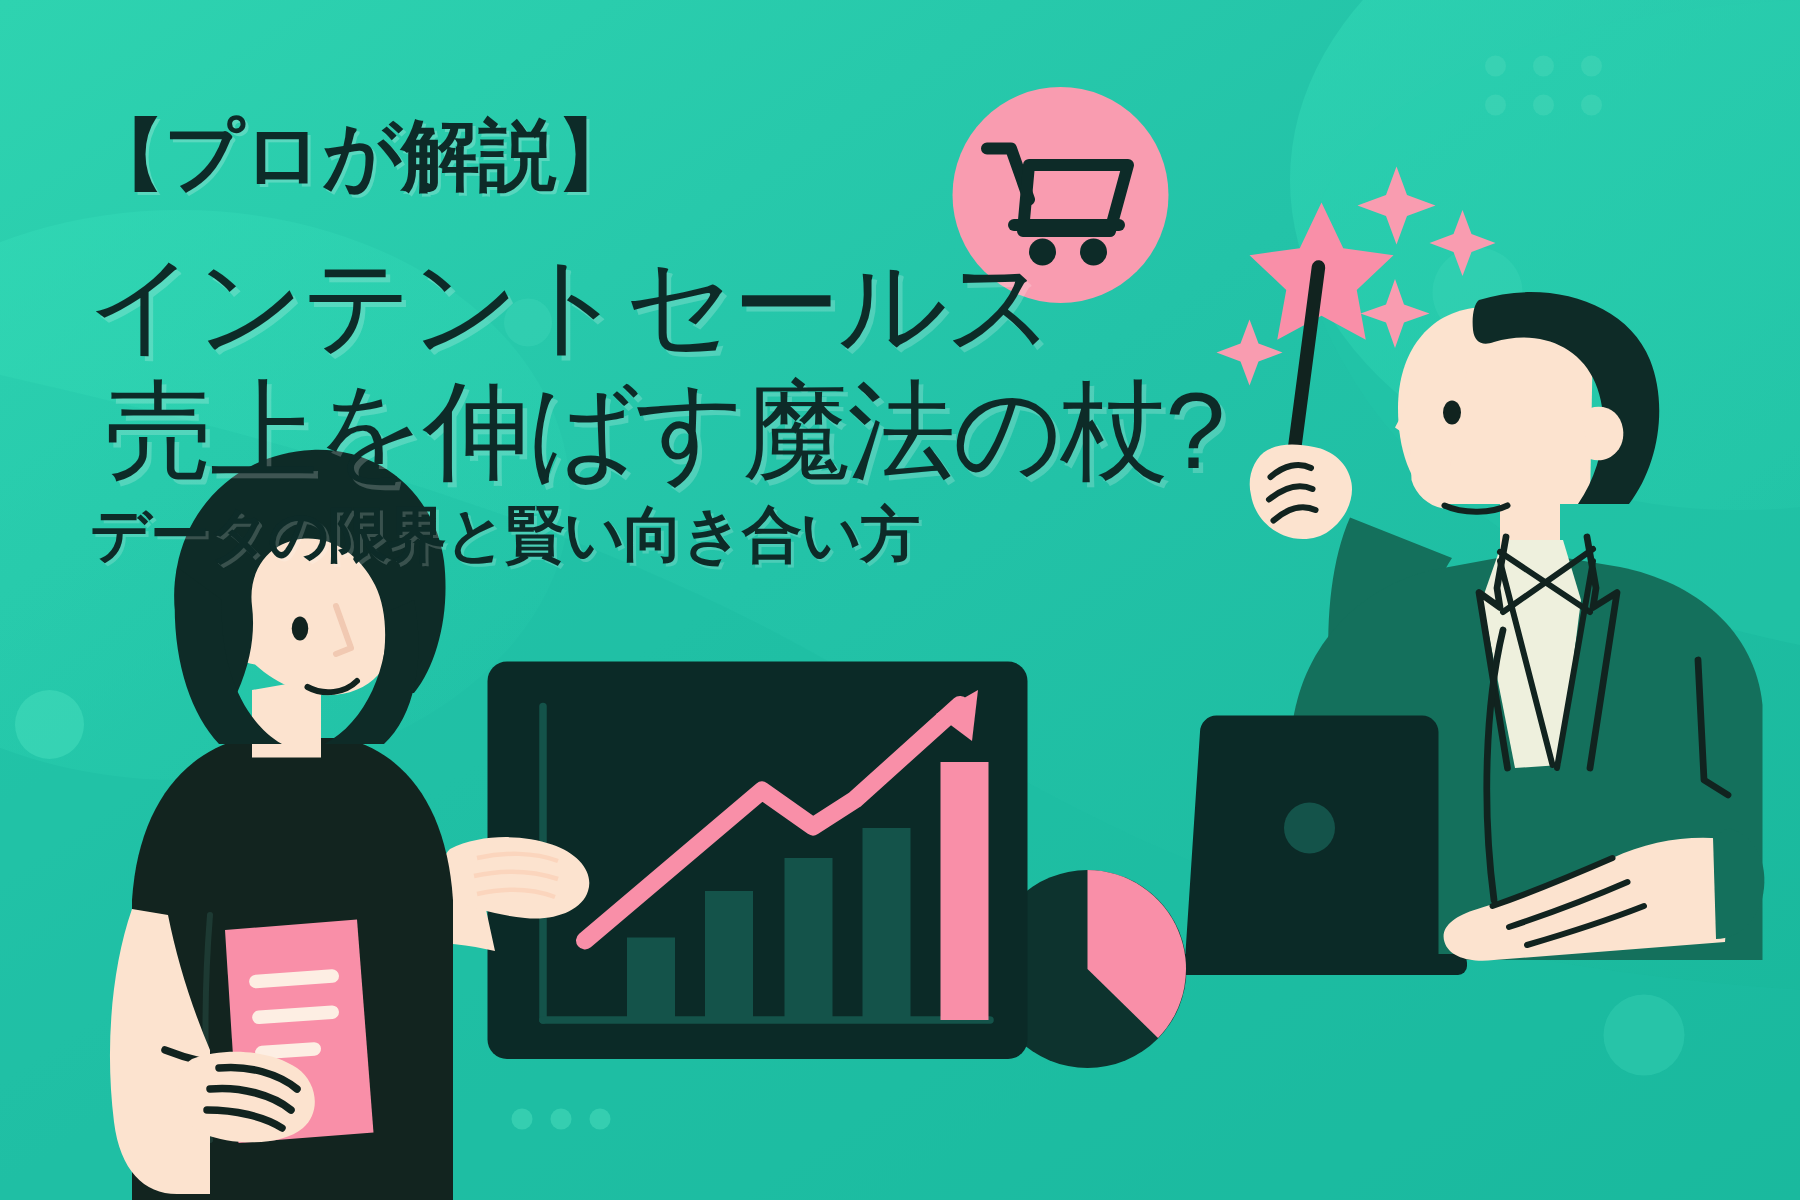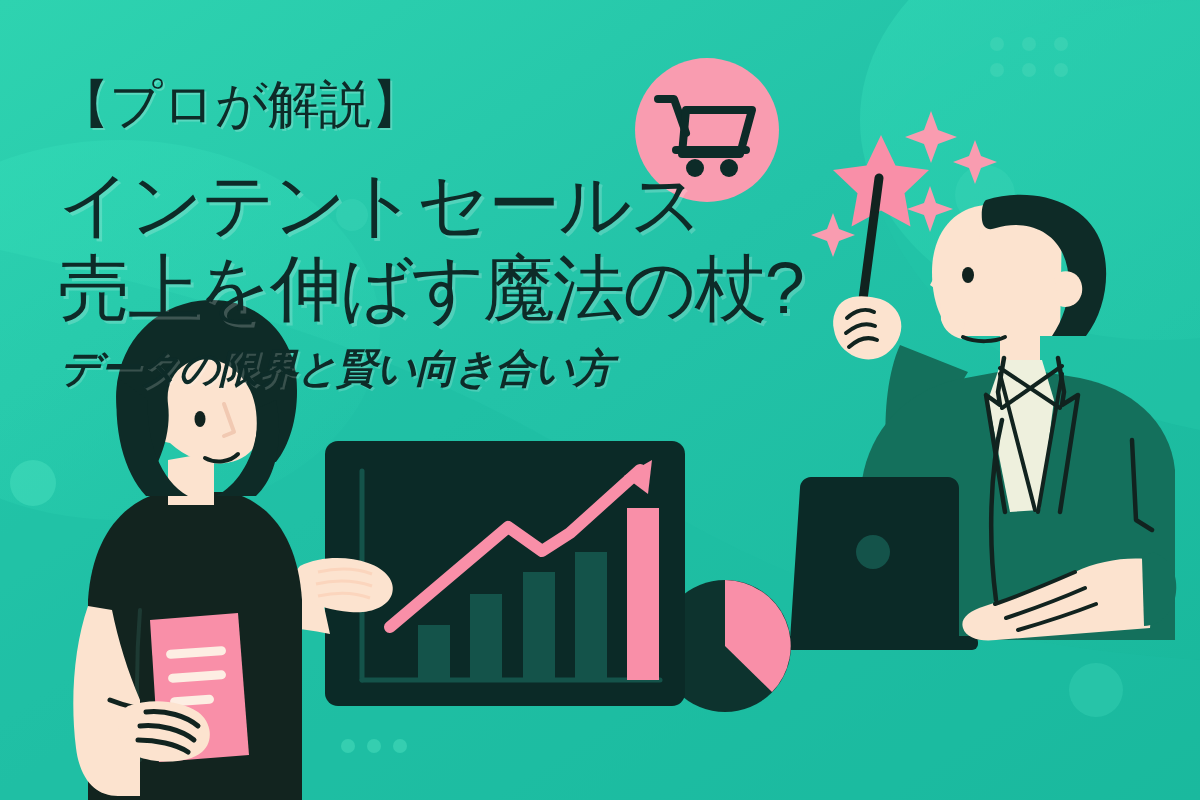"【プロが解説】" .eyebrow { font-weight: 400 -> 700 }
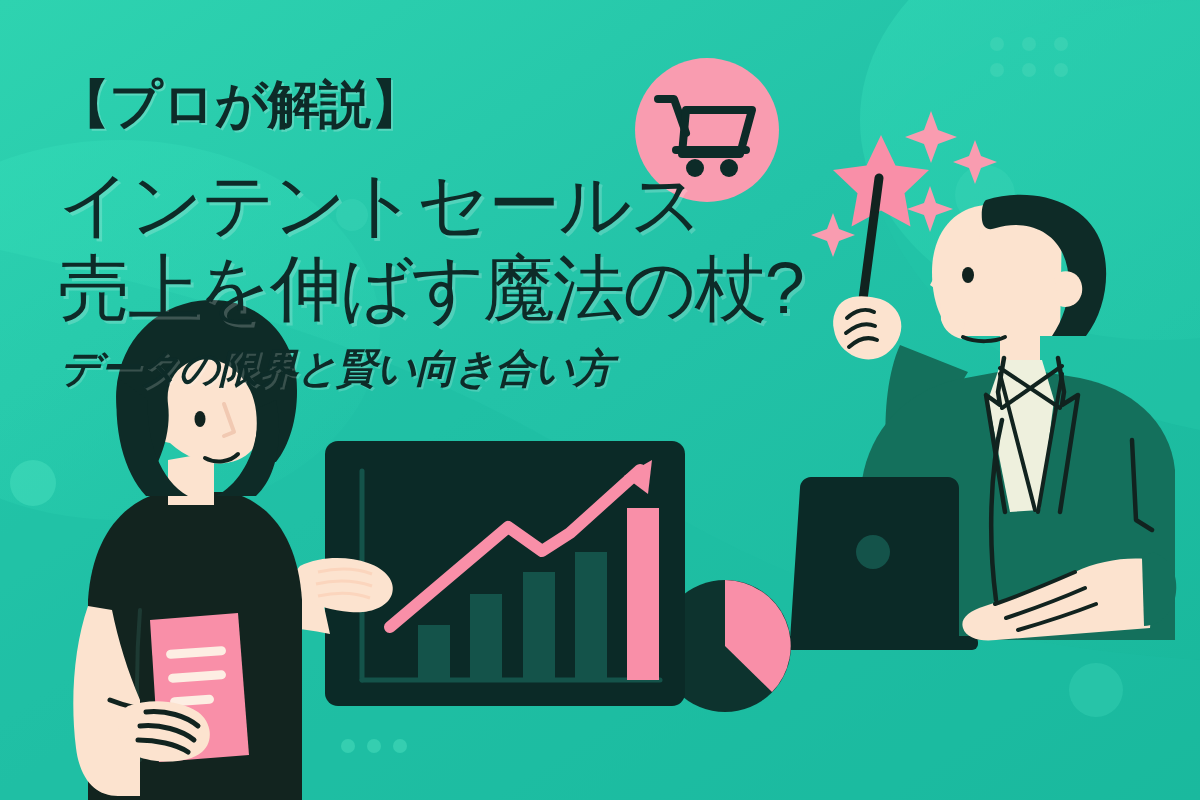"売上を伸ばす魔法の杖?" .headline.l2 { margin-left: none -> 12px }
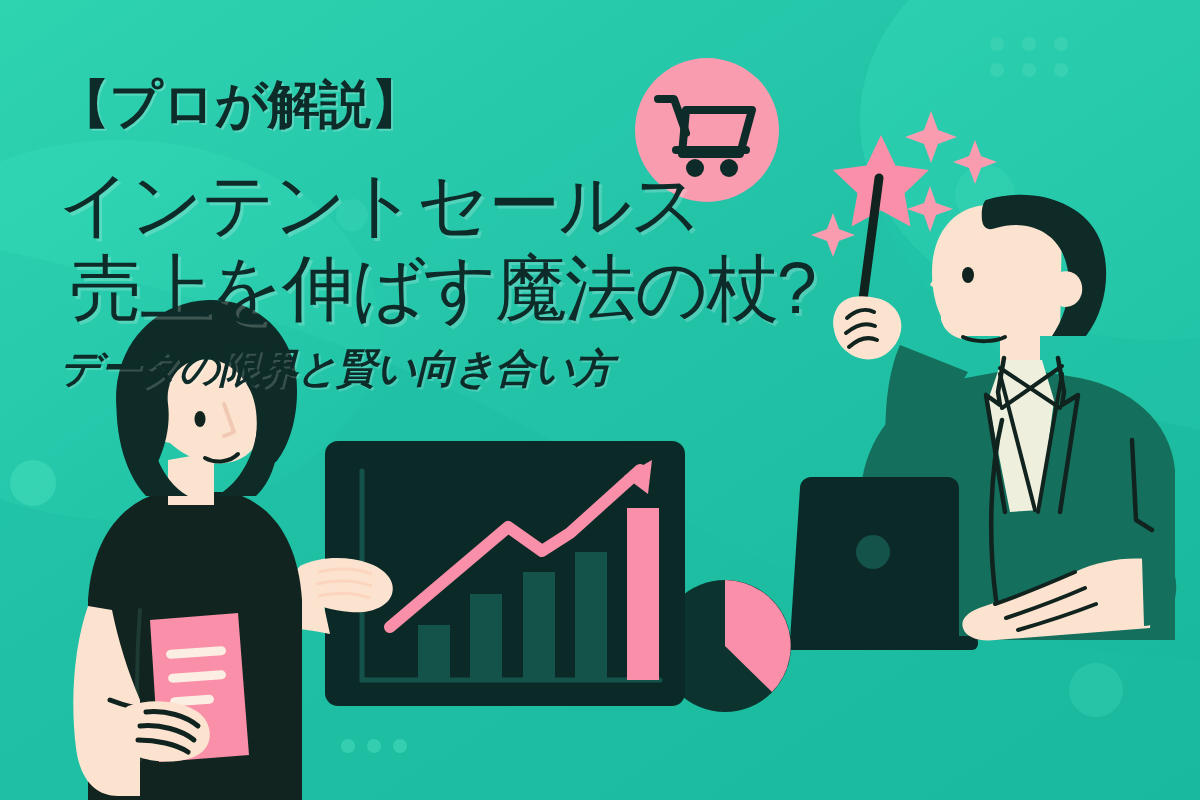"データの限界と賢い向き合い方" .subline { font-style: italic -> none; top: 348px -> 337px }
